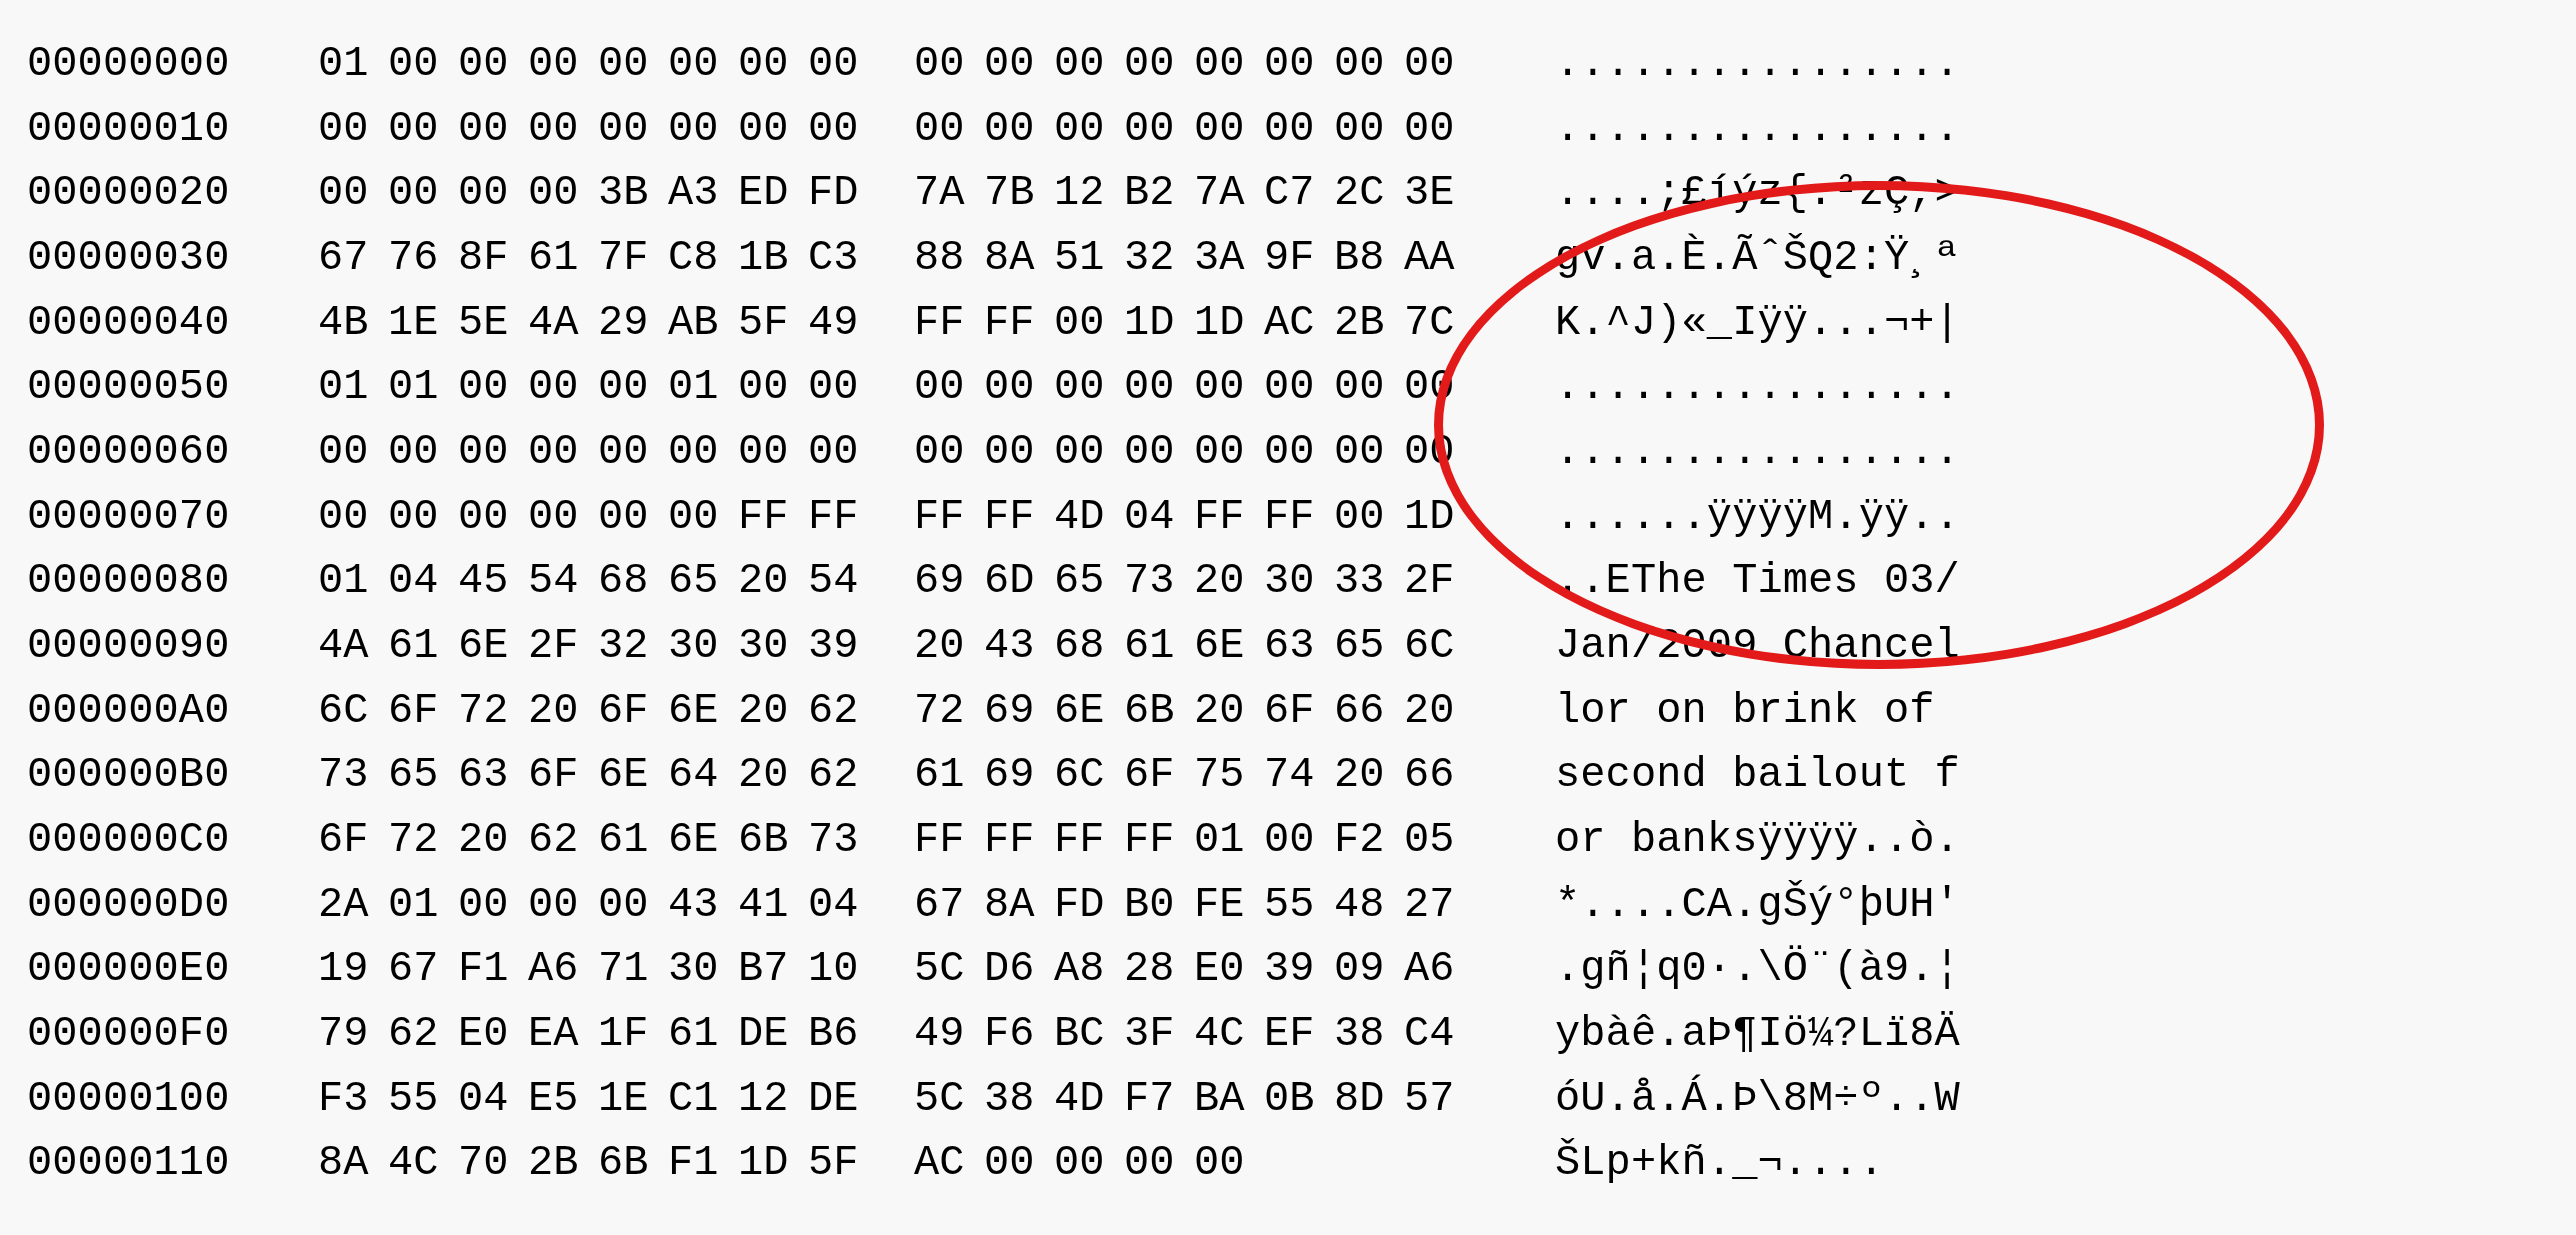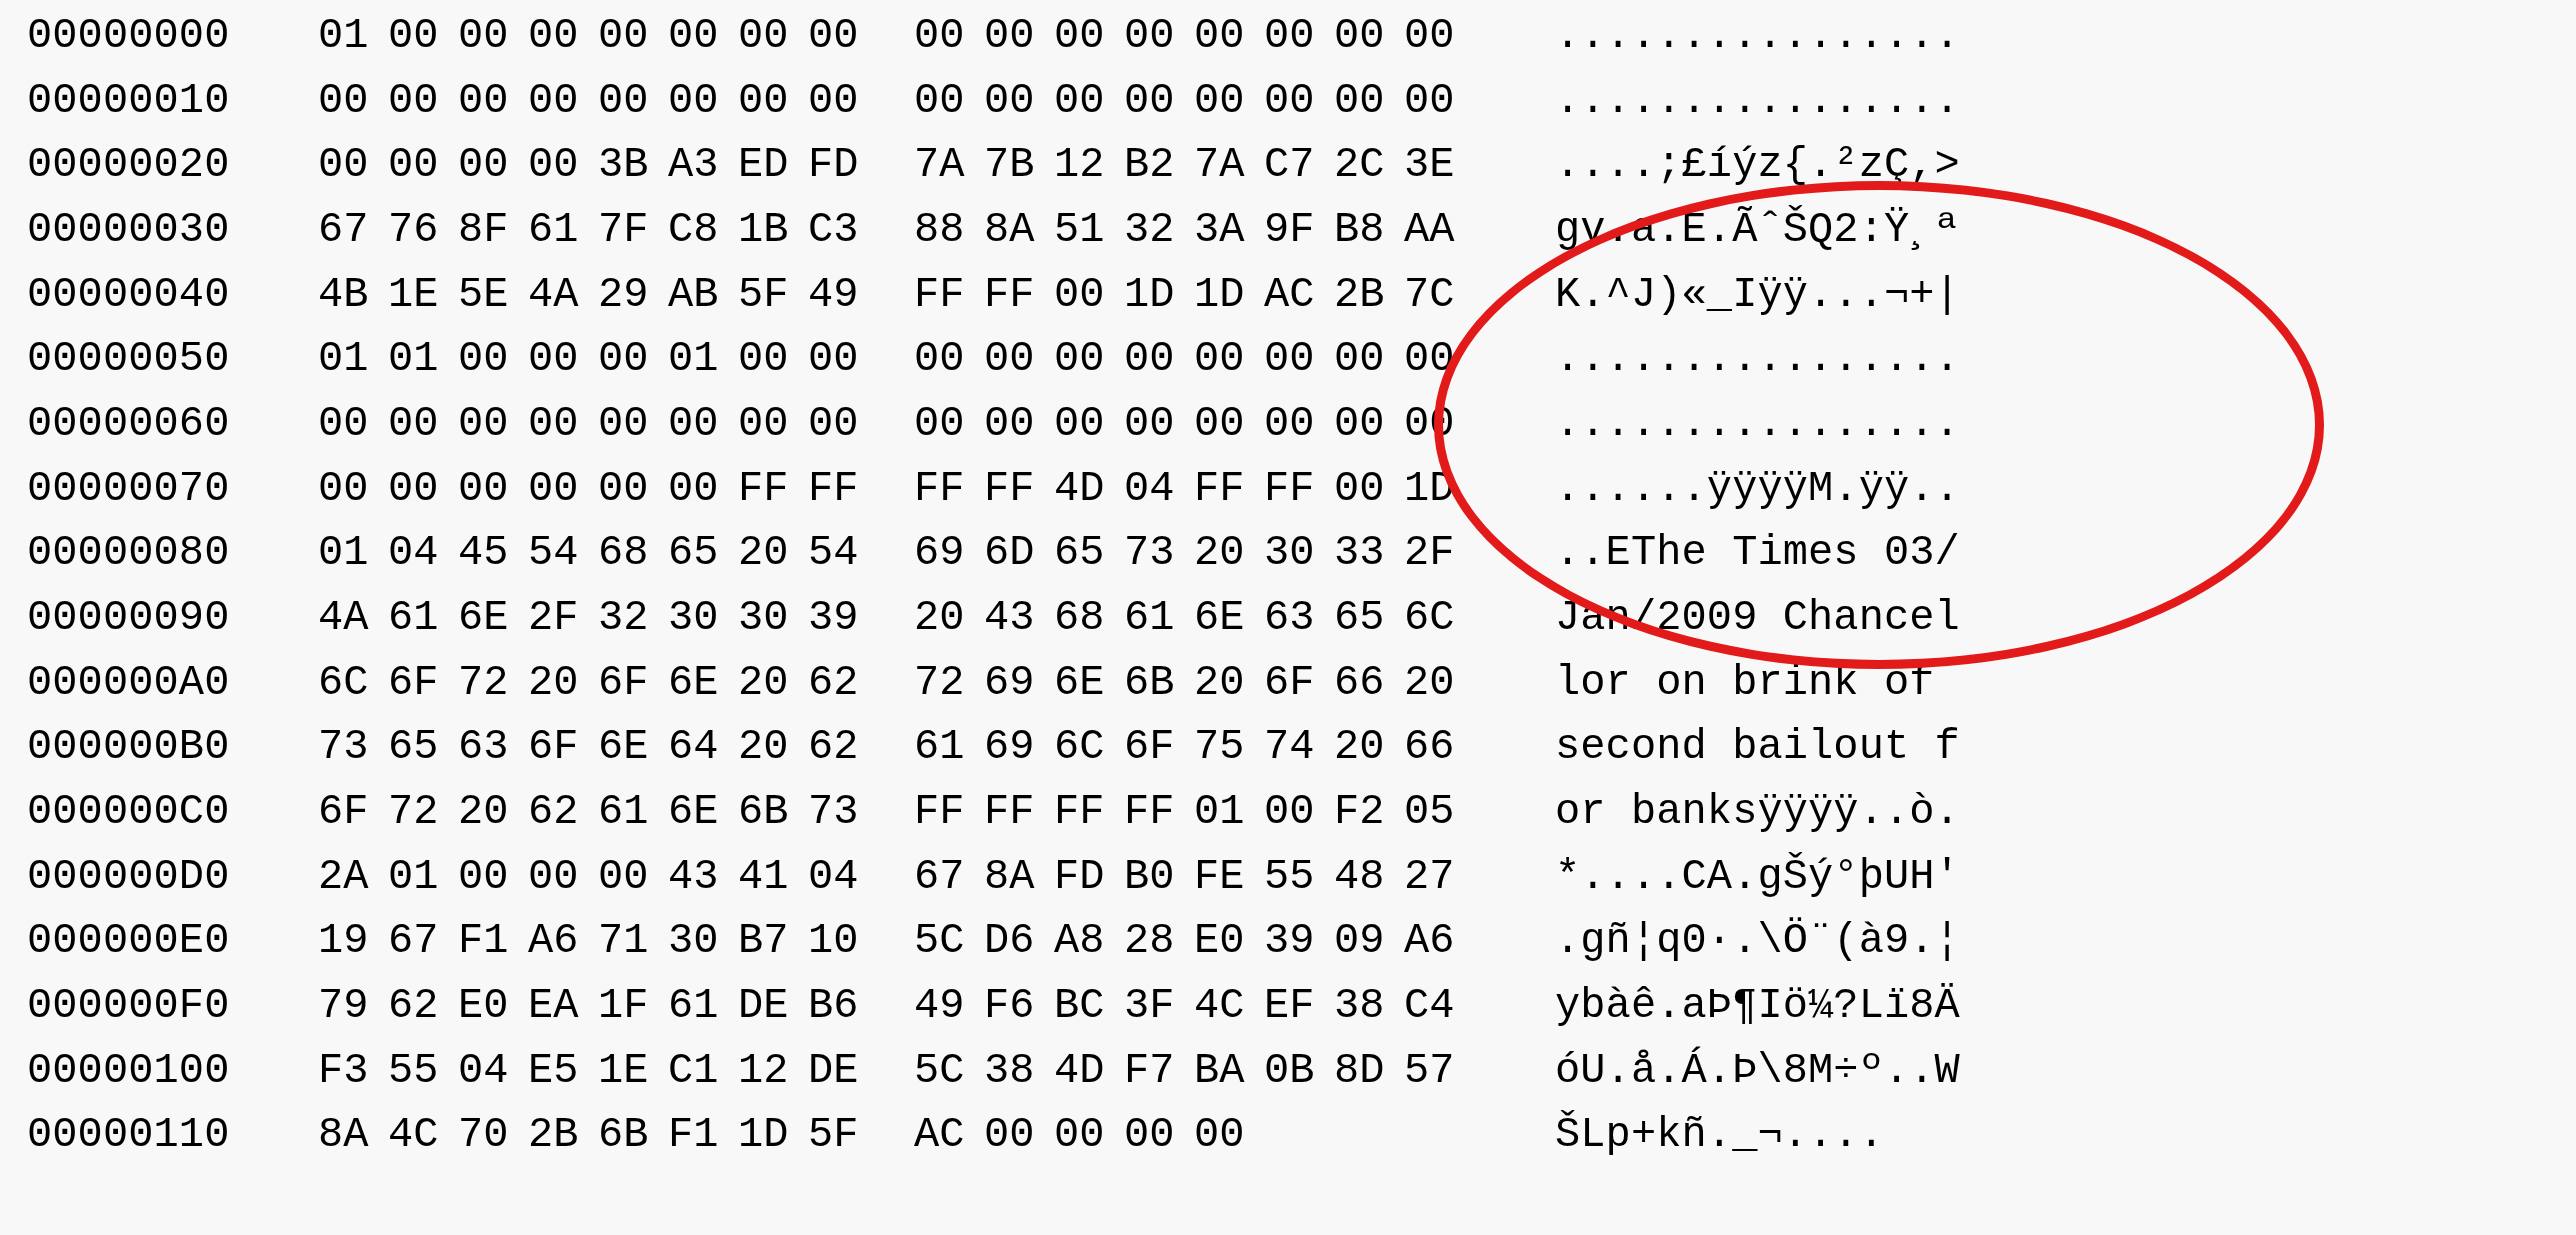"00000000" .viewport { padding: 4px 27px 20px 27px -> 32px 27px 20px 27px }
